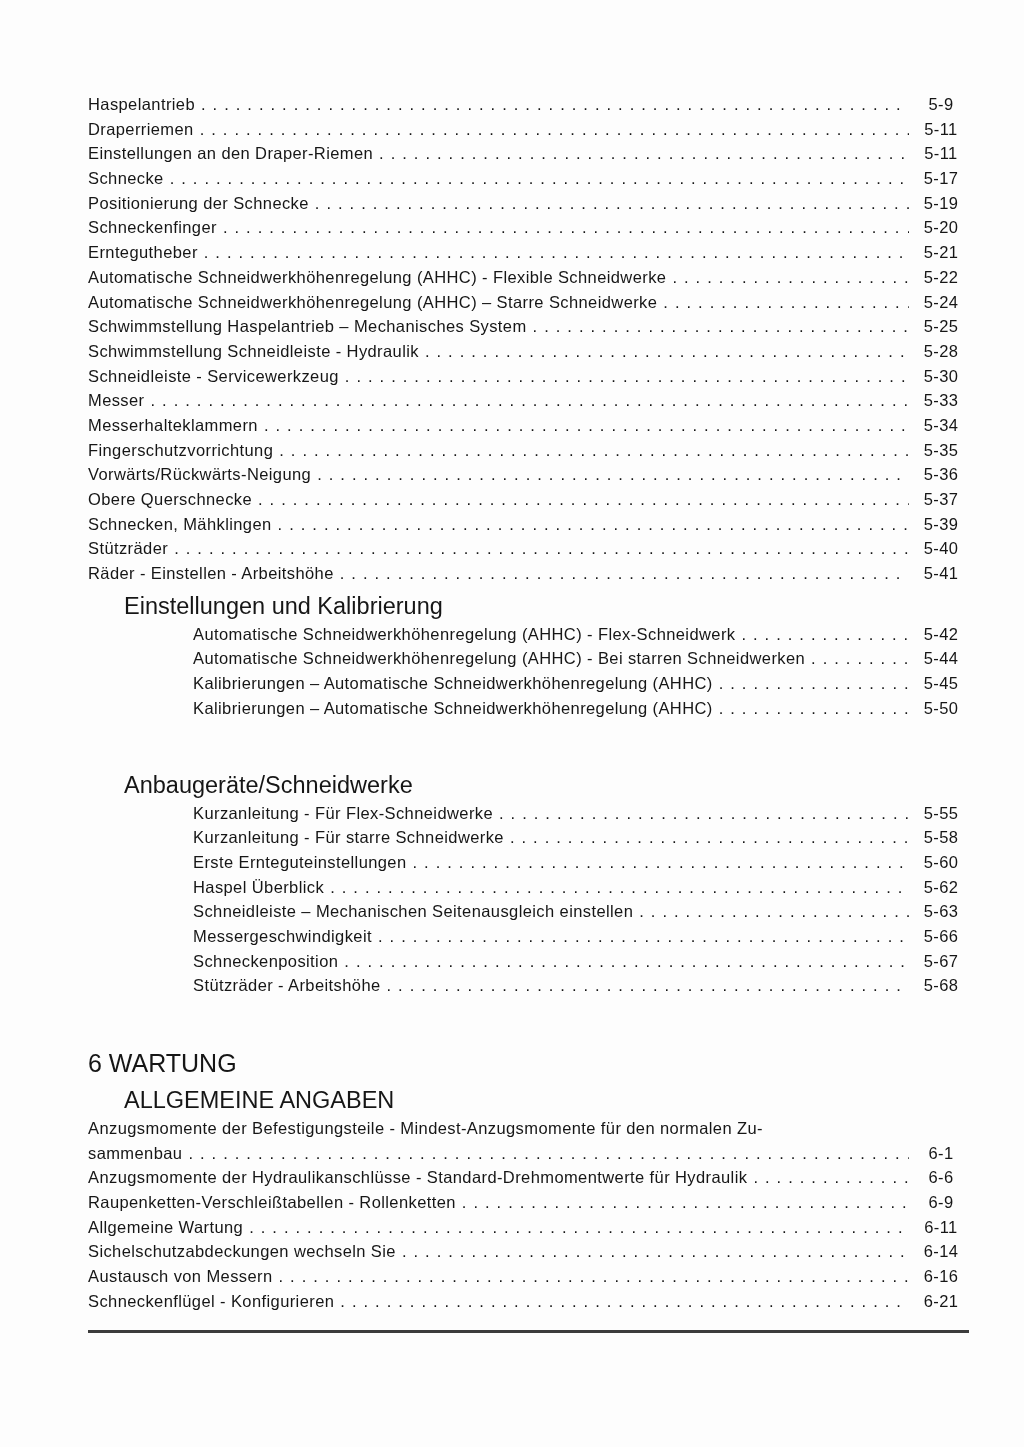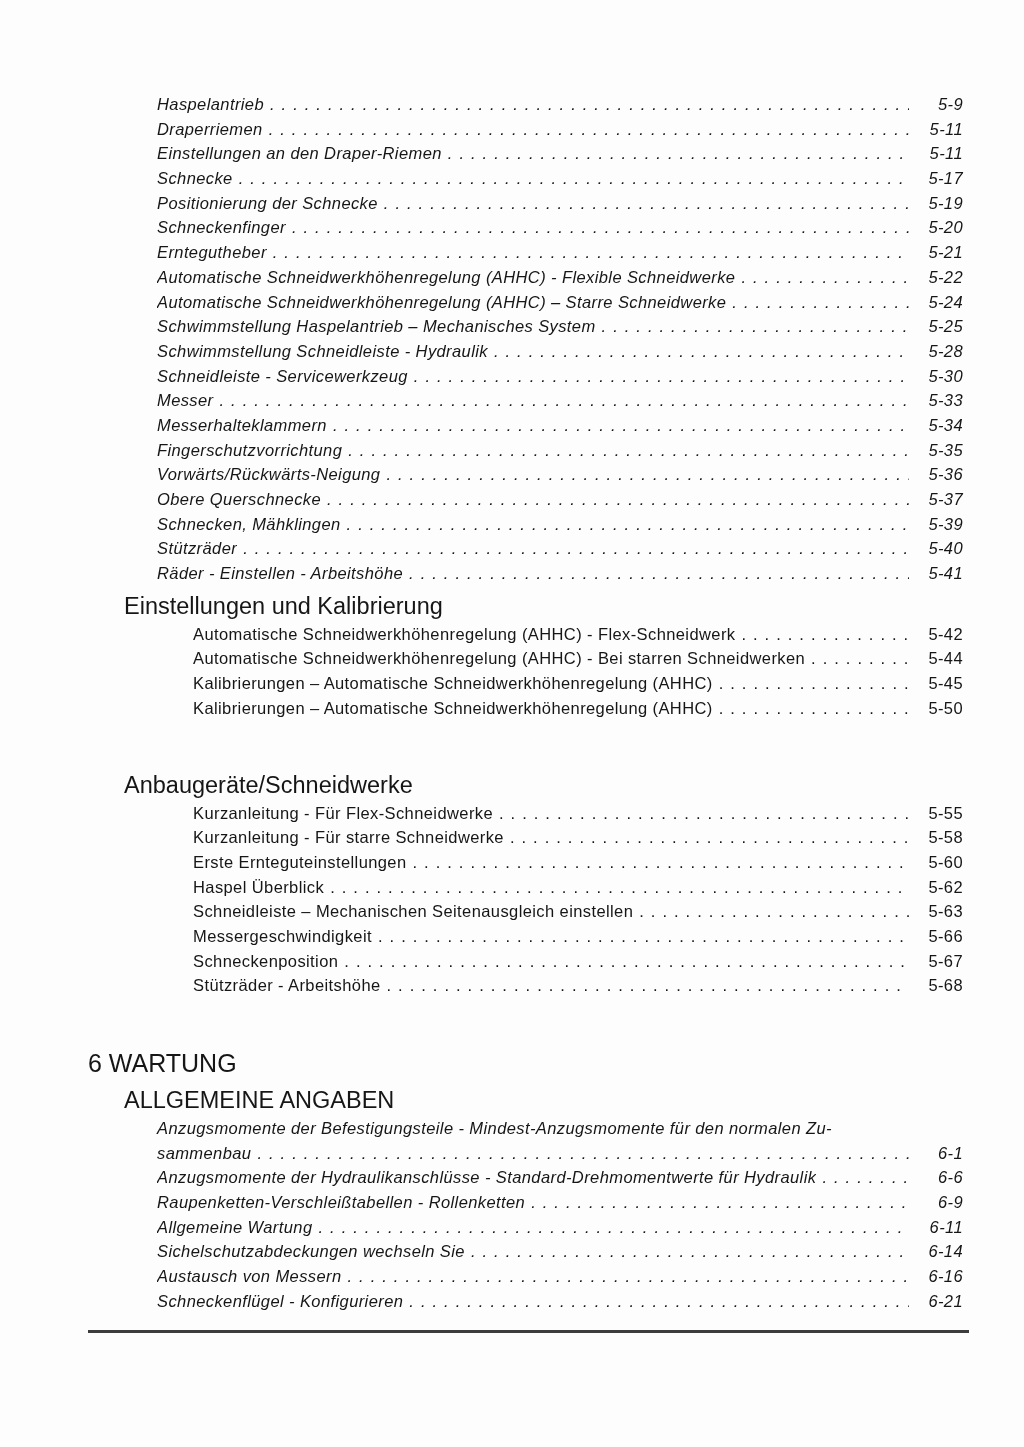"Haspelantrieb" .indent-1 { font-style: italic -> none; margin-left: 69px -> none }
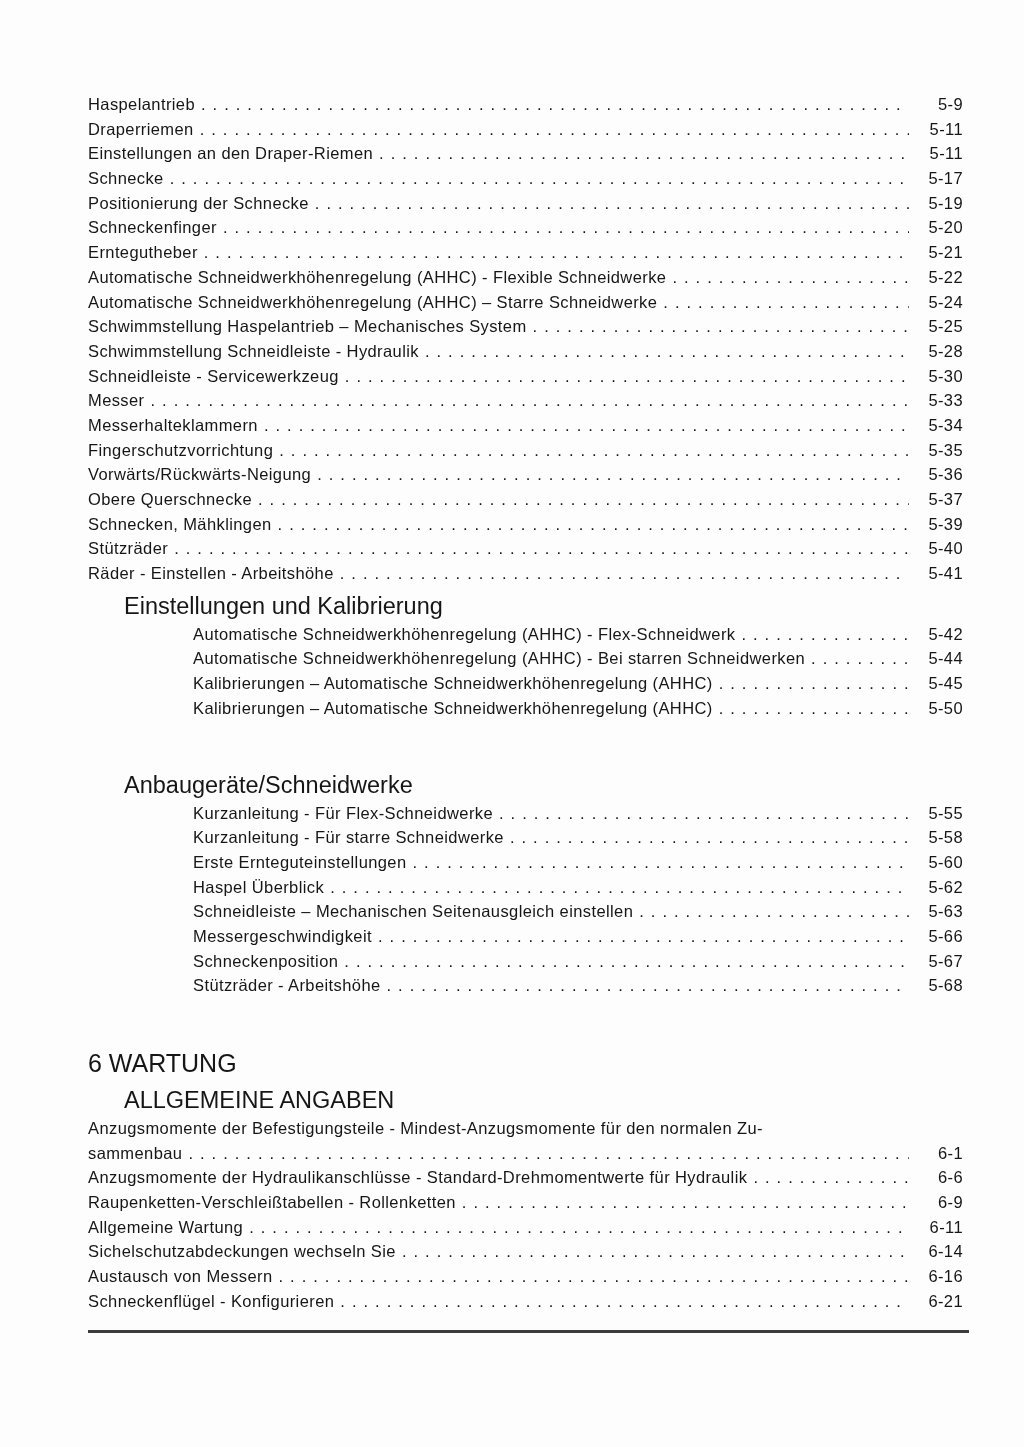"5-9" .entry .p { text-align: right -> center }
